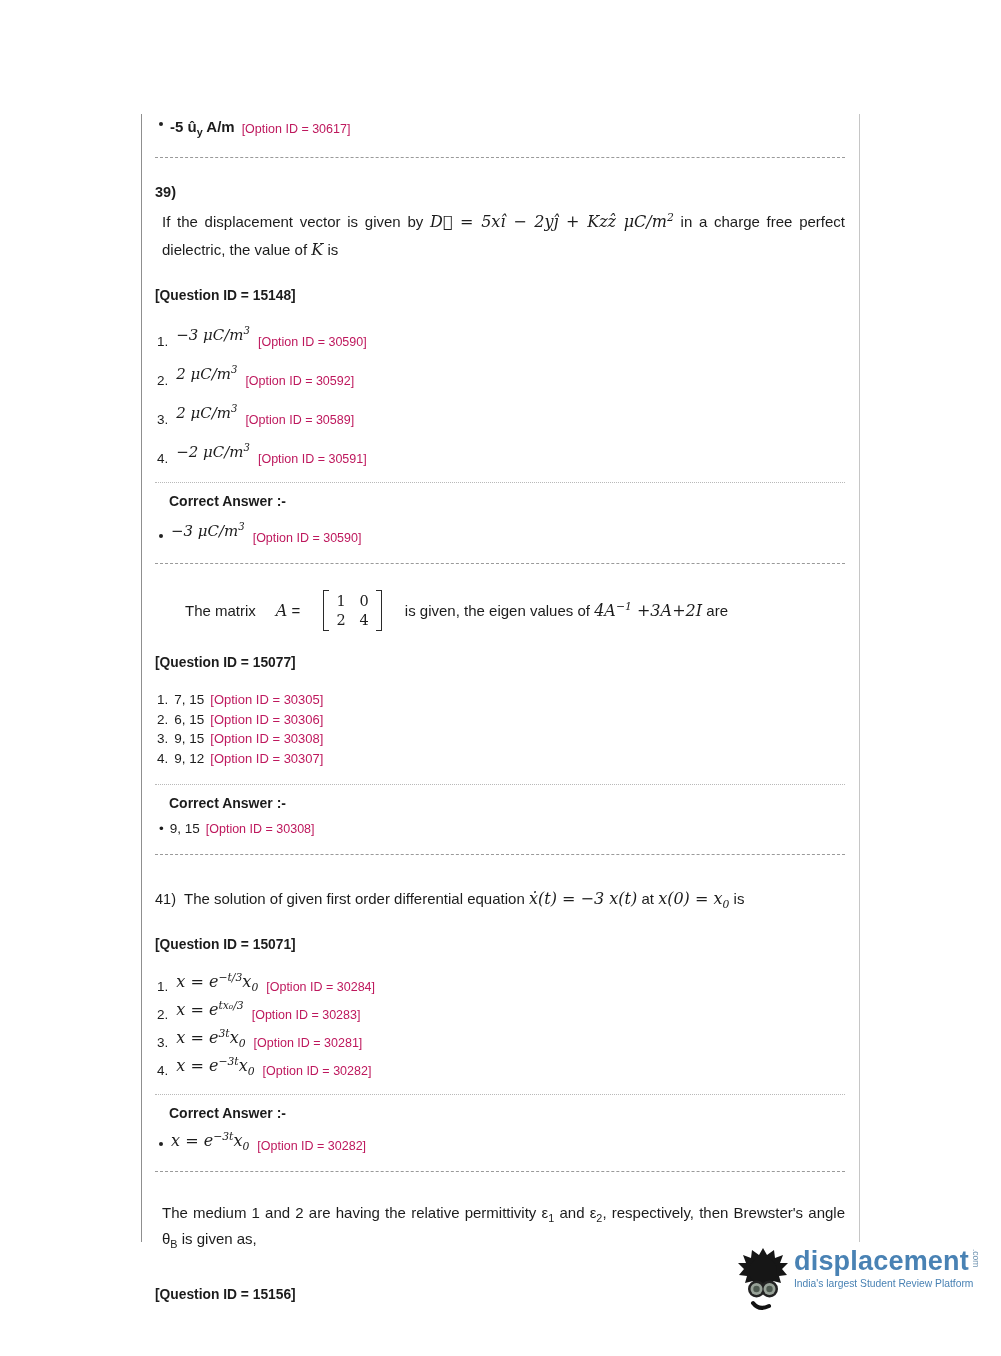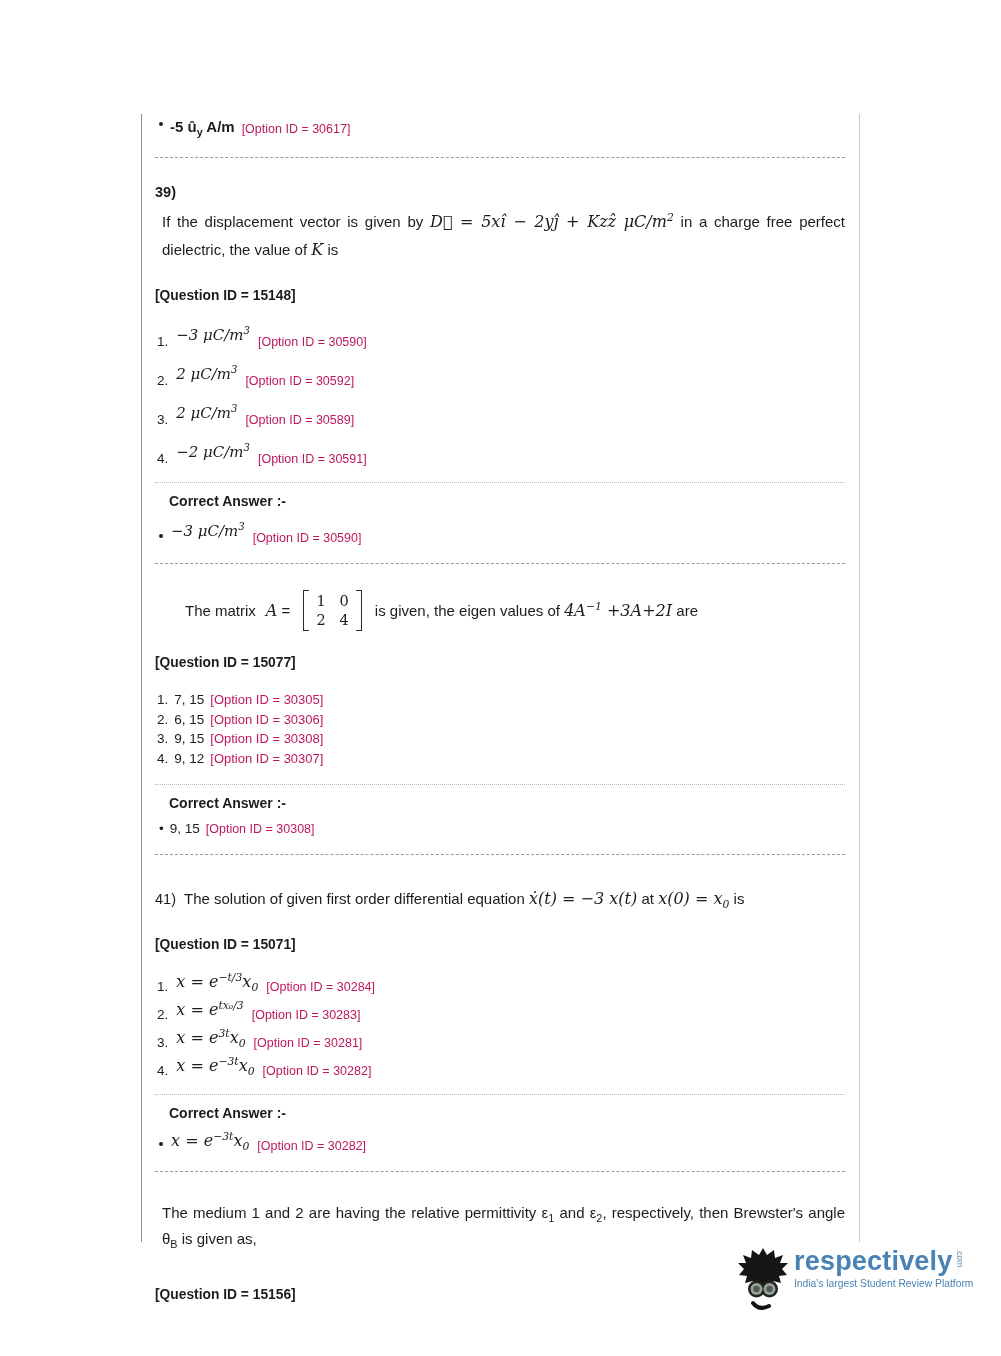"The matrix" .qline { gap: 10px -> 20px }
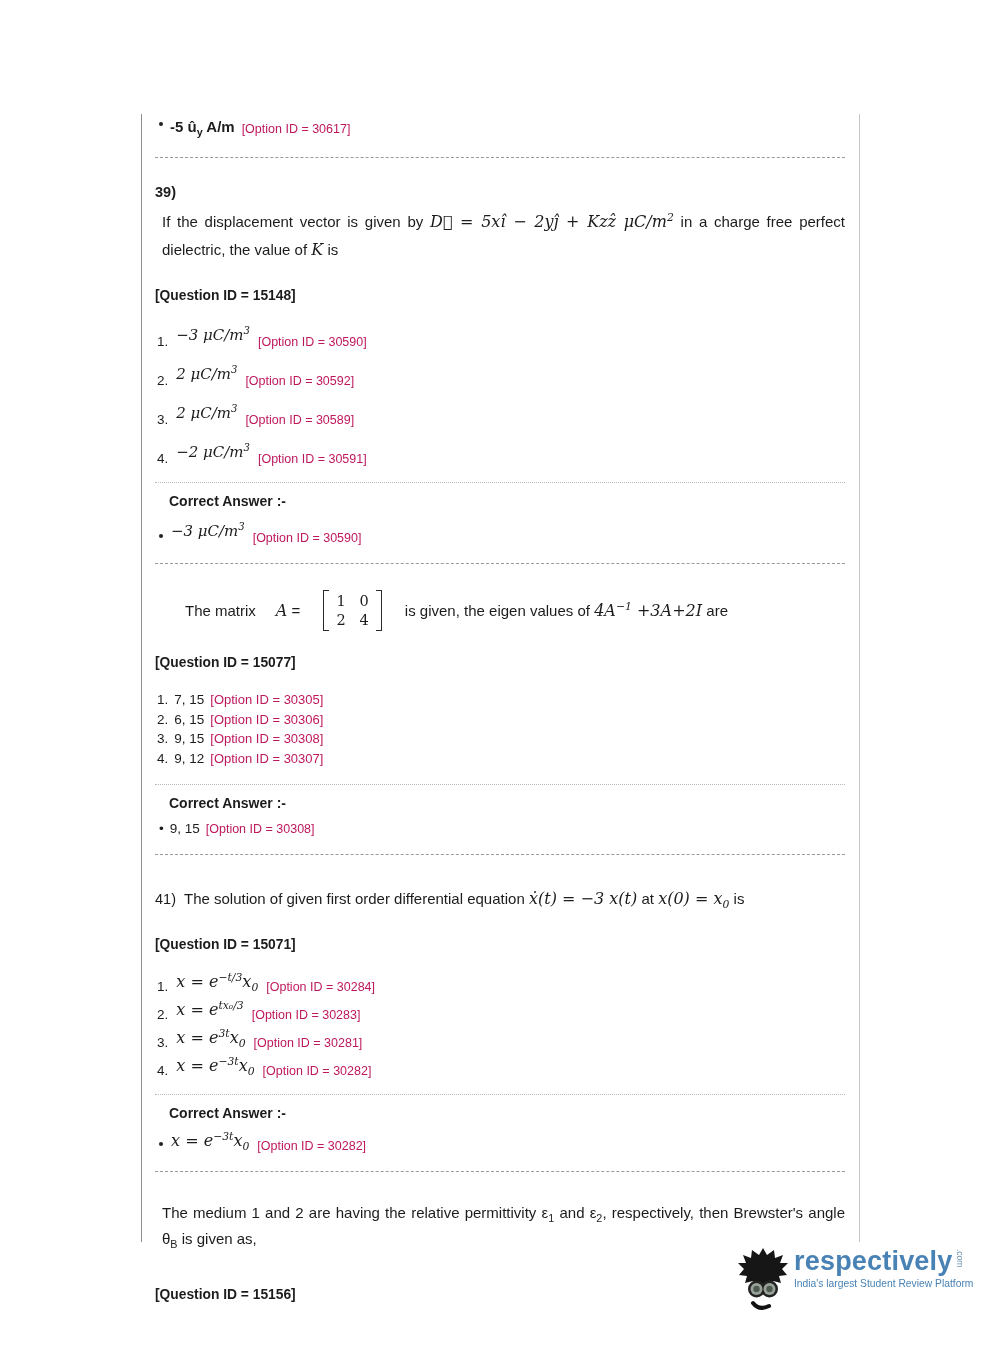"respectively" span.brand-name { text: respectively -> displacement }
